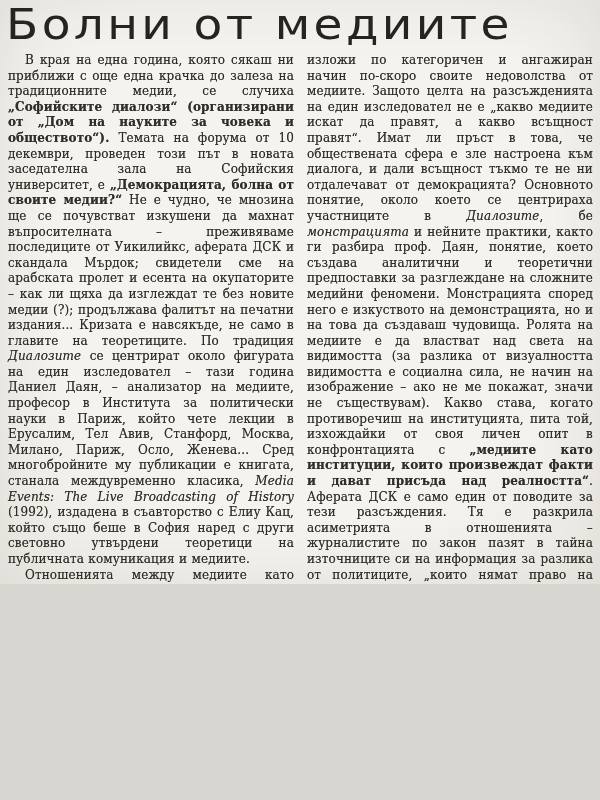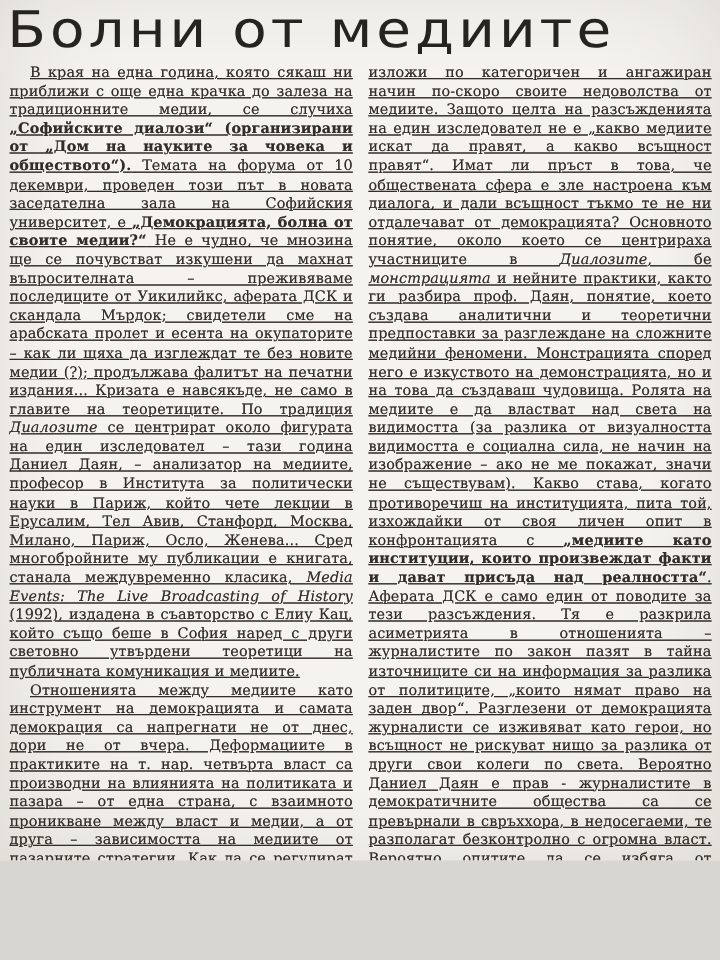"Болни от медиите" .page { height: 717px -> 584px }
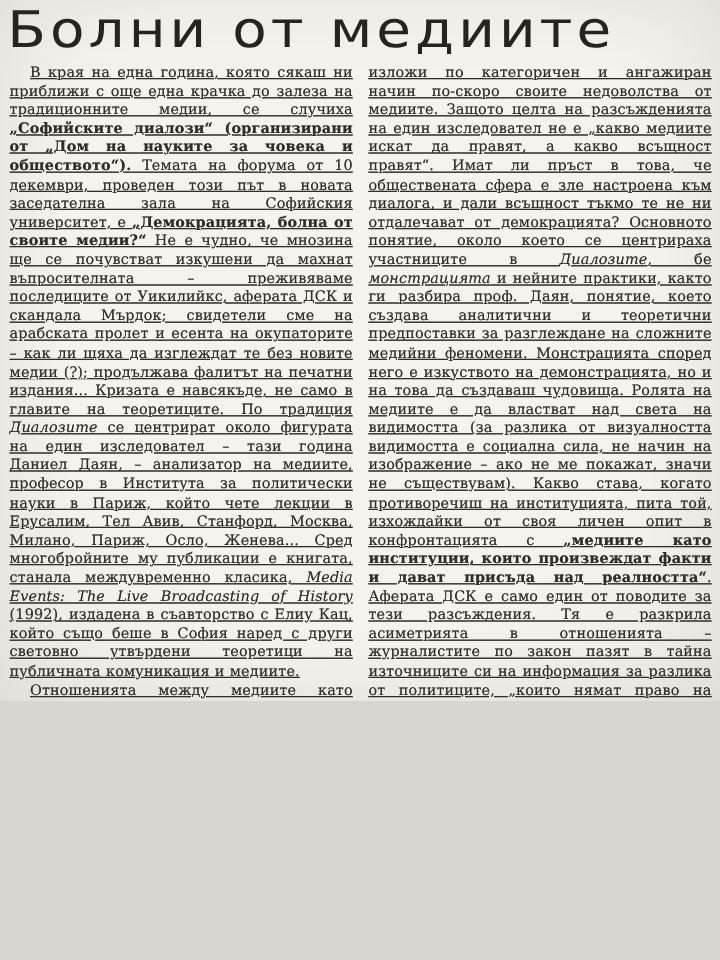"В края на една година," .para { text-decoration: underline -> none }
